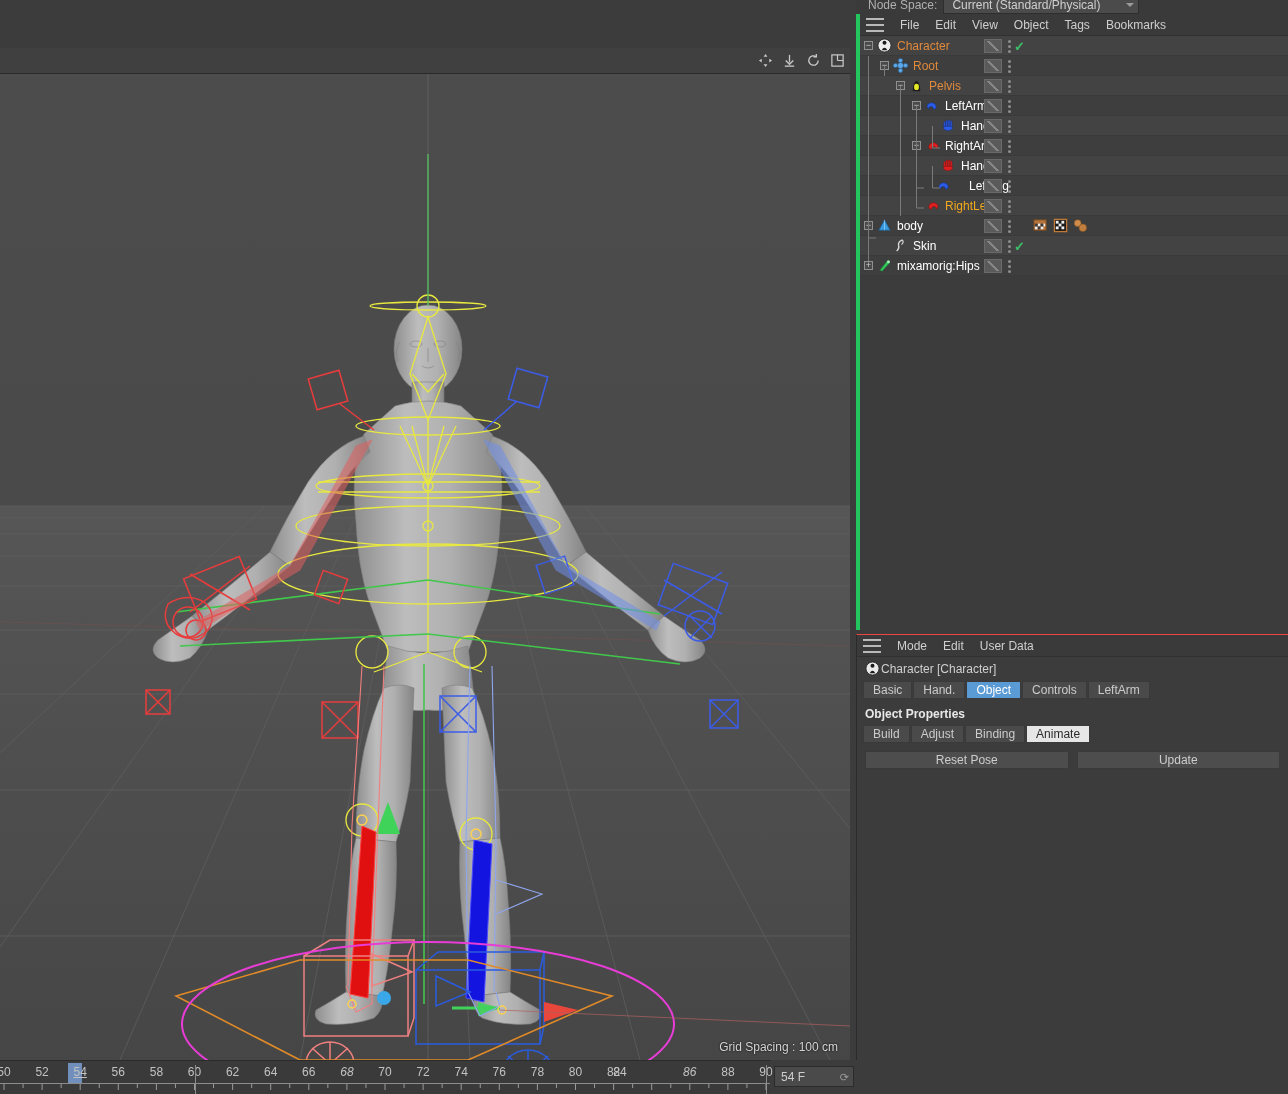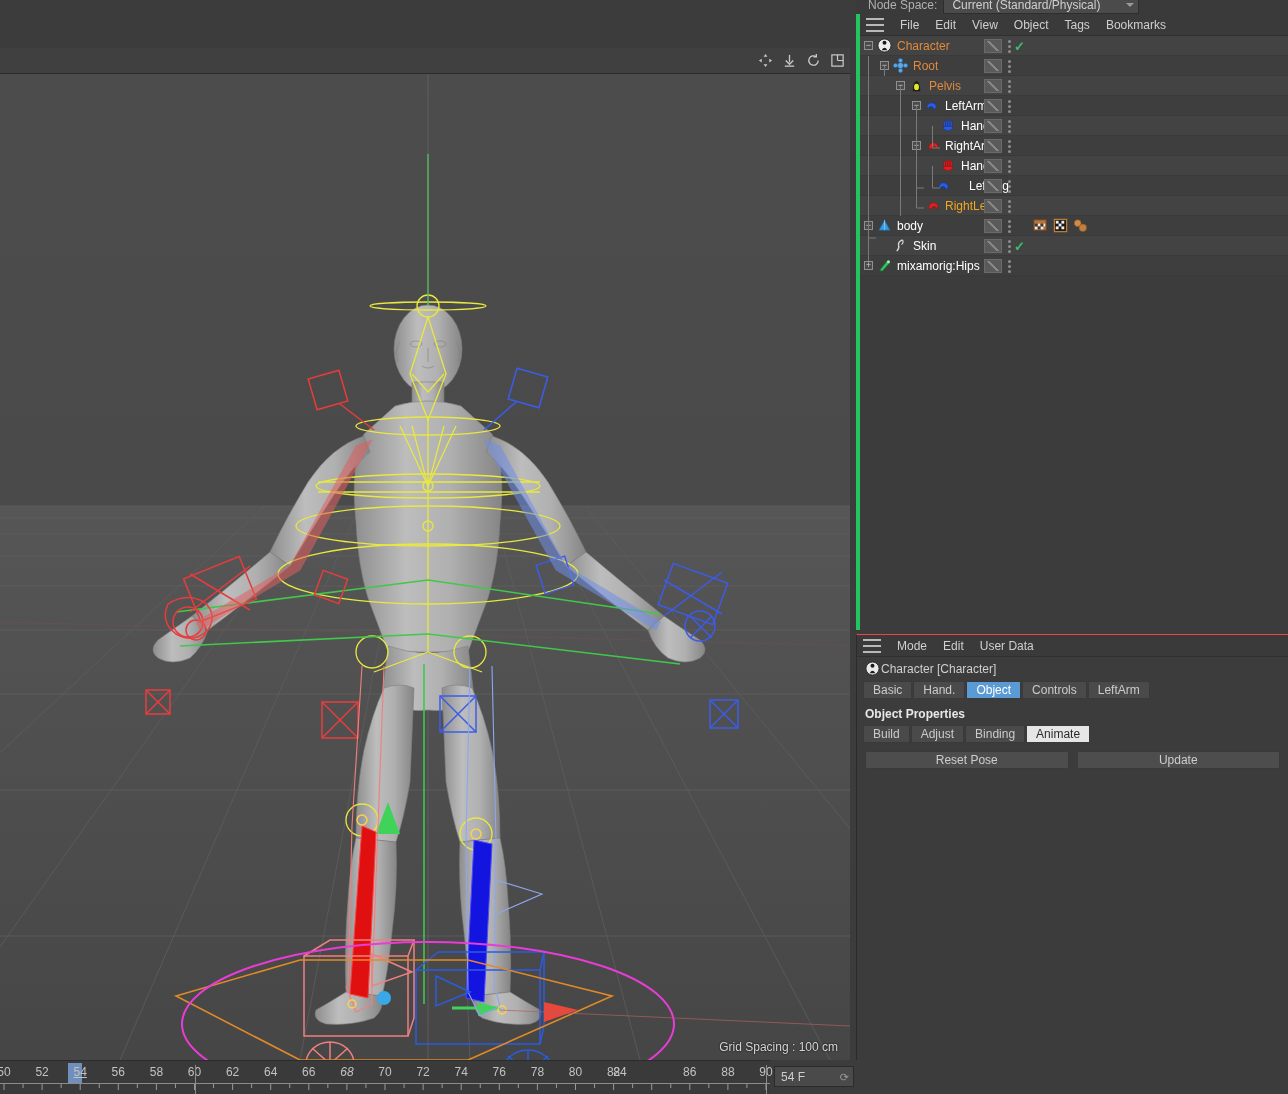"86" div.tl-num { font-style: none -> italic }
